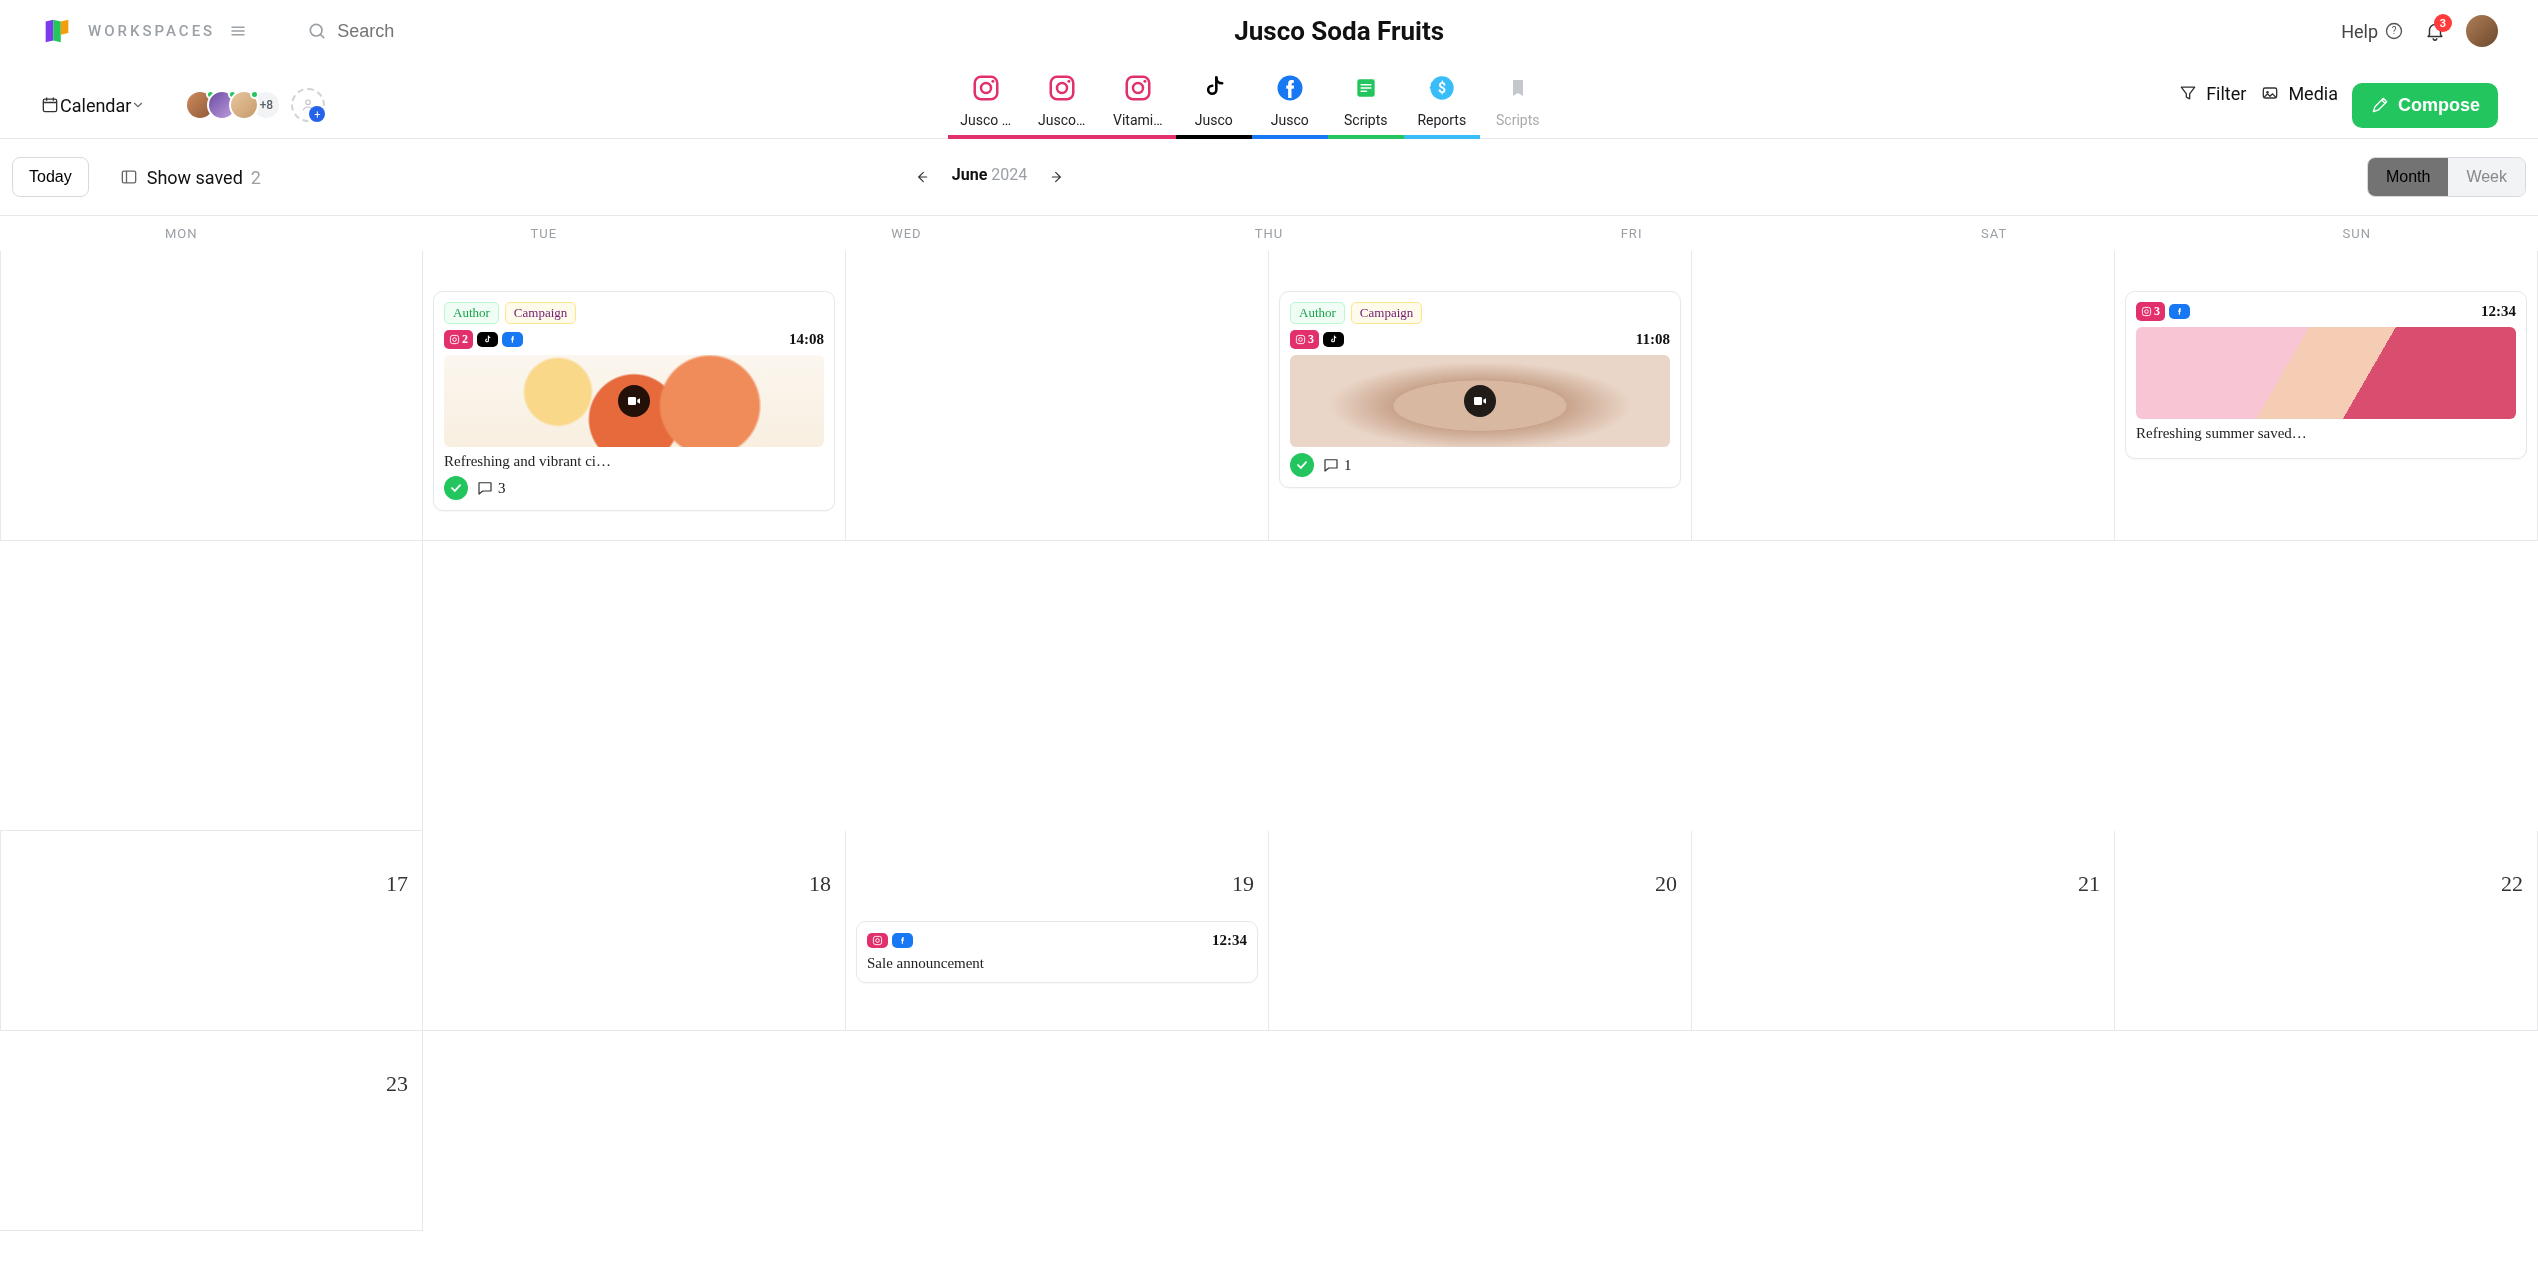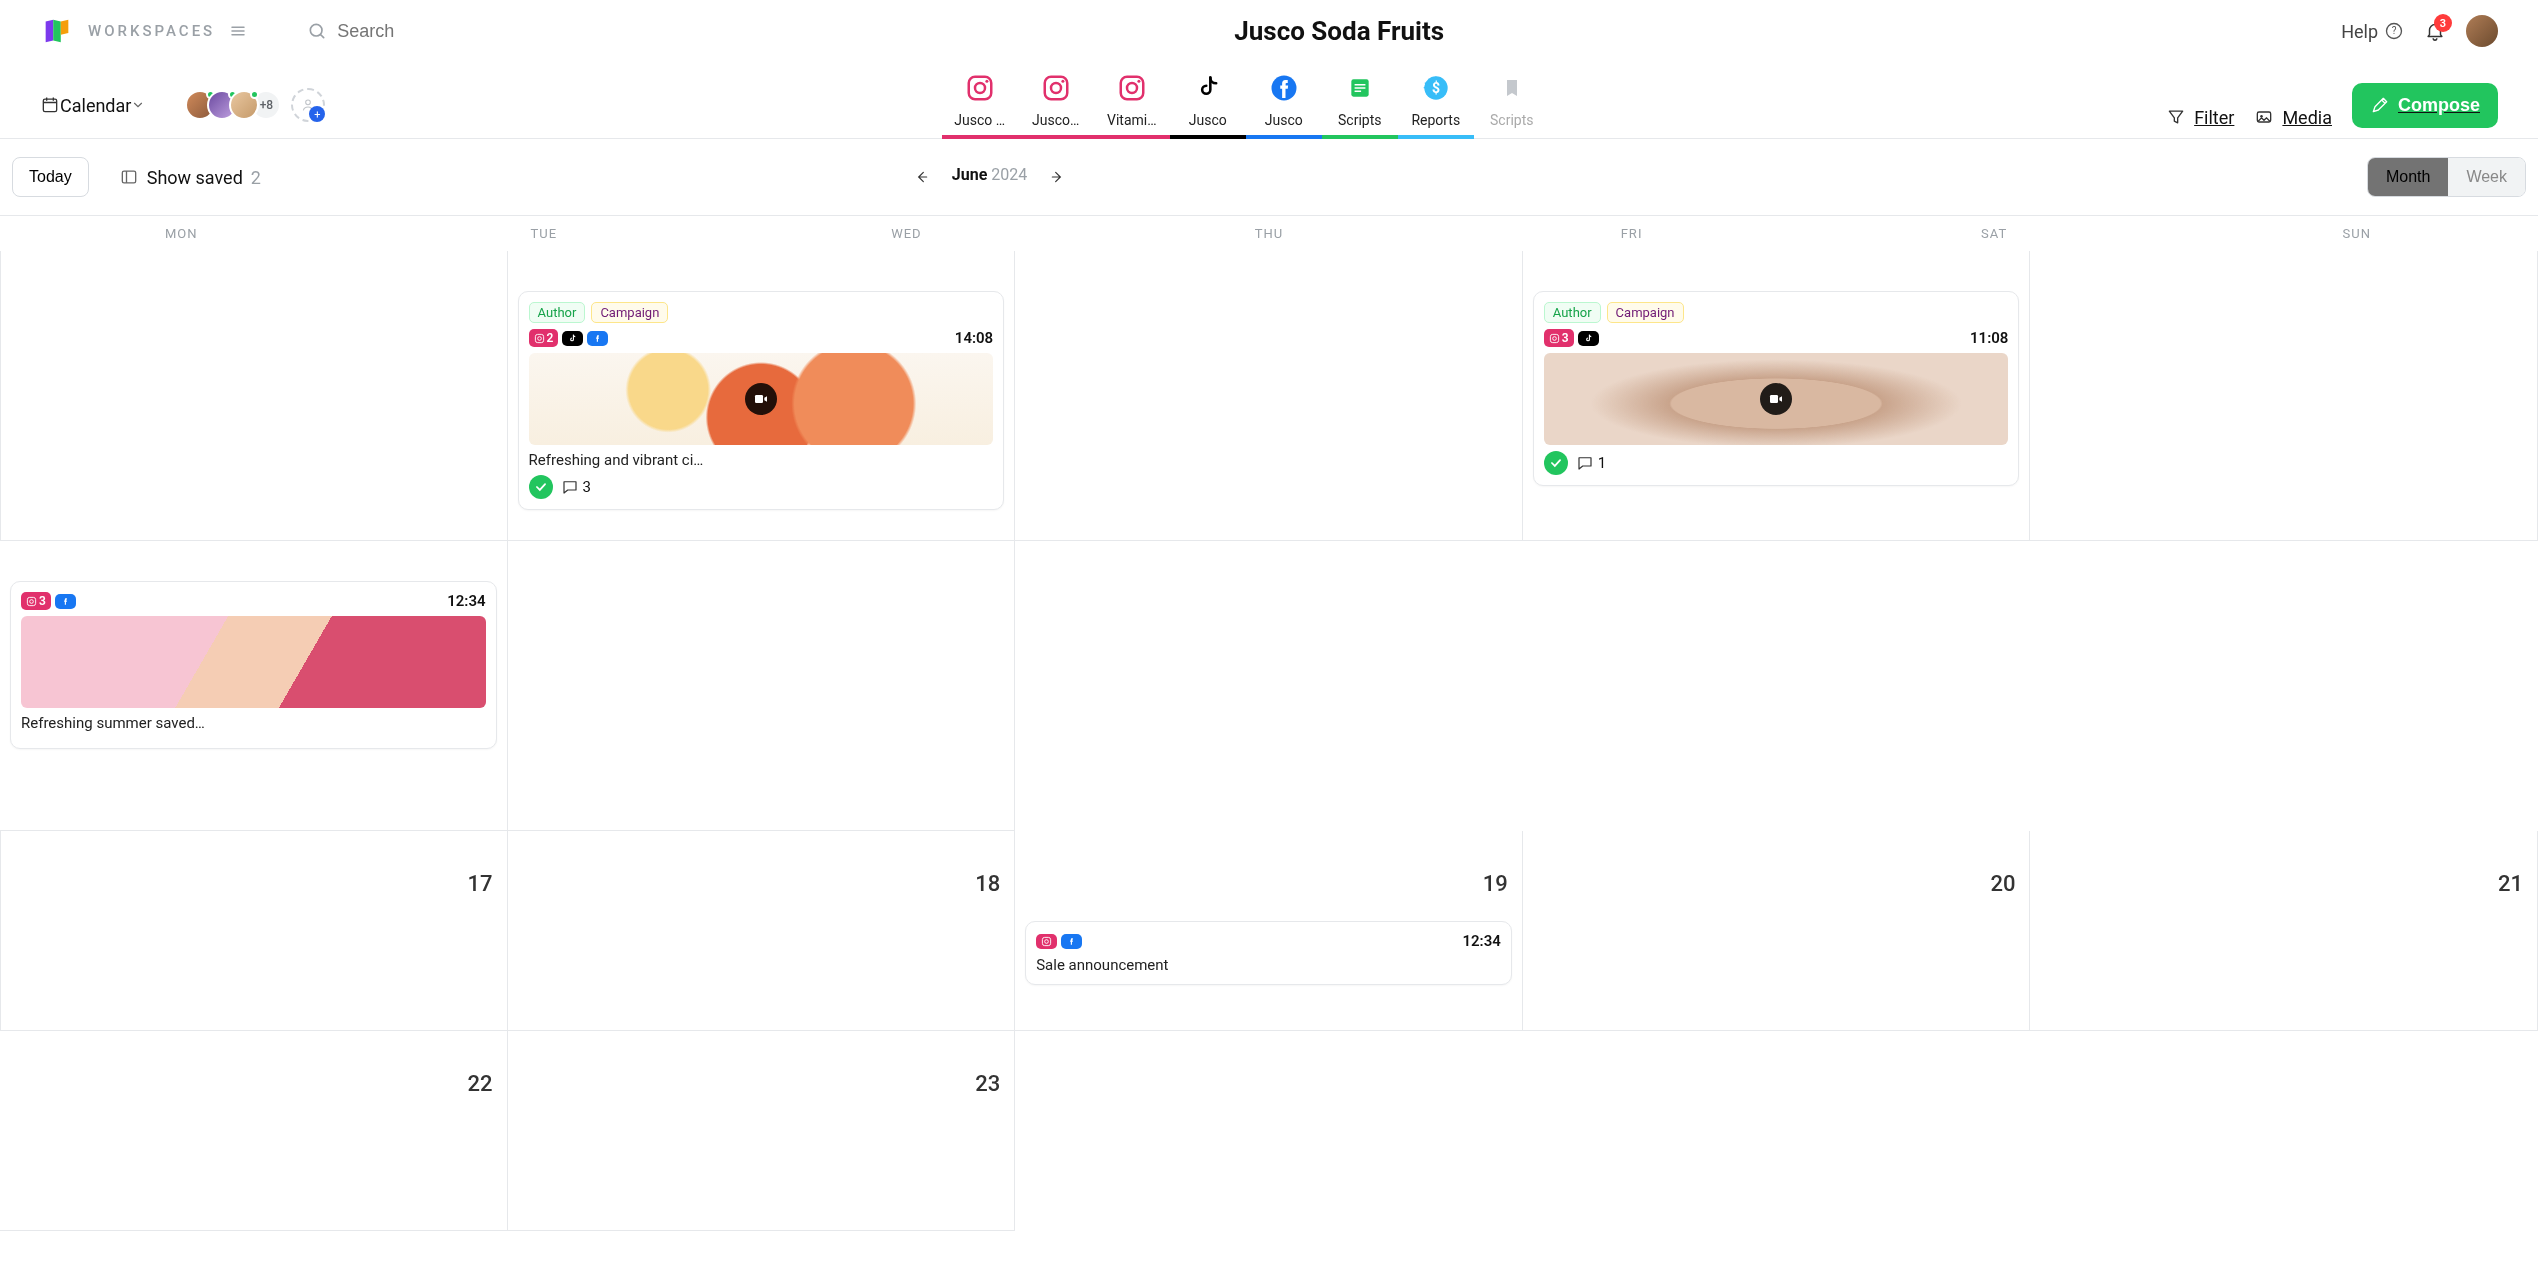"Filter" .right-tools { align-items: flex-end -> flex-start; gap: 20px -> 14px; text-decoration: underline -> none }
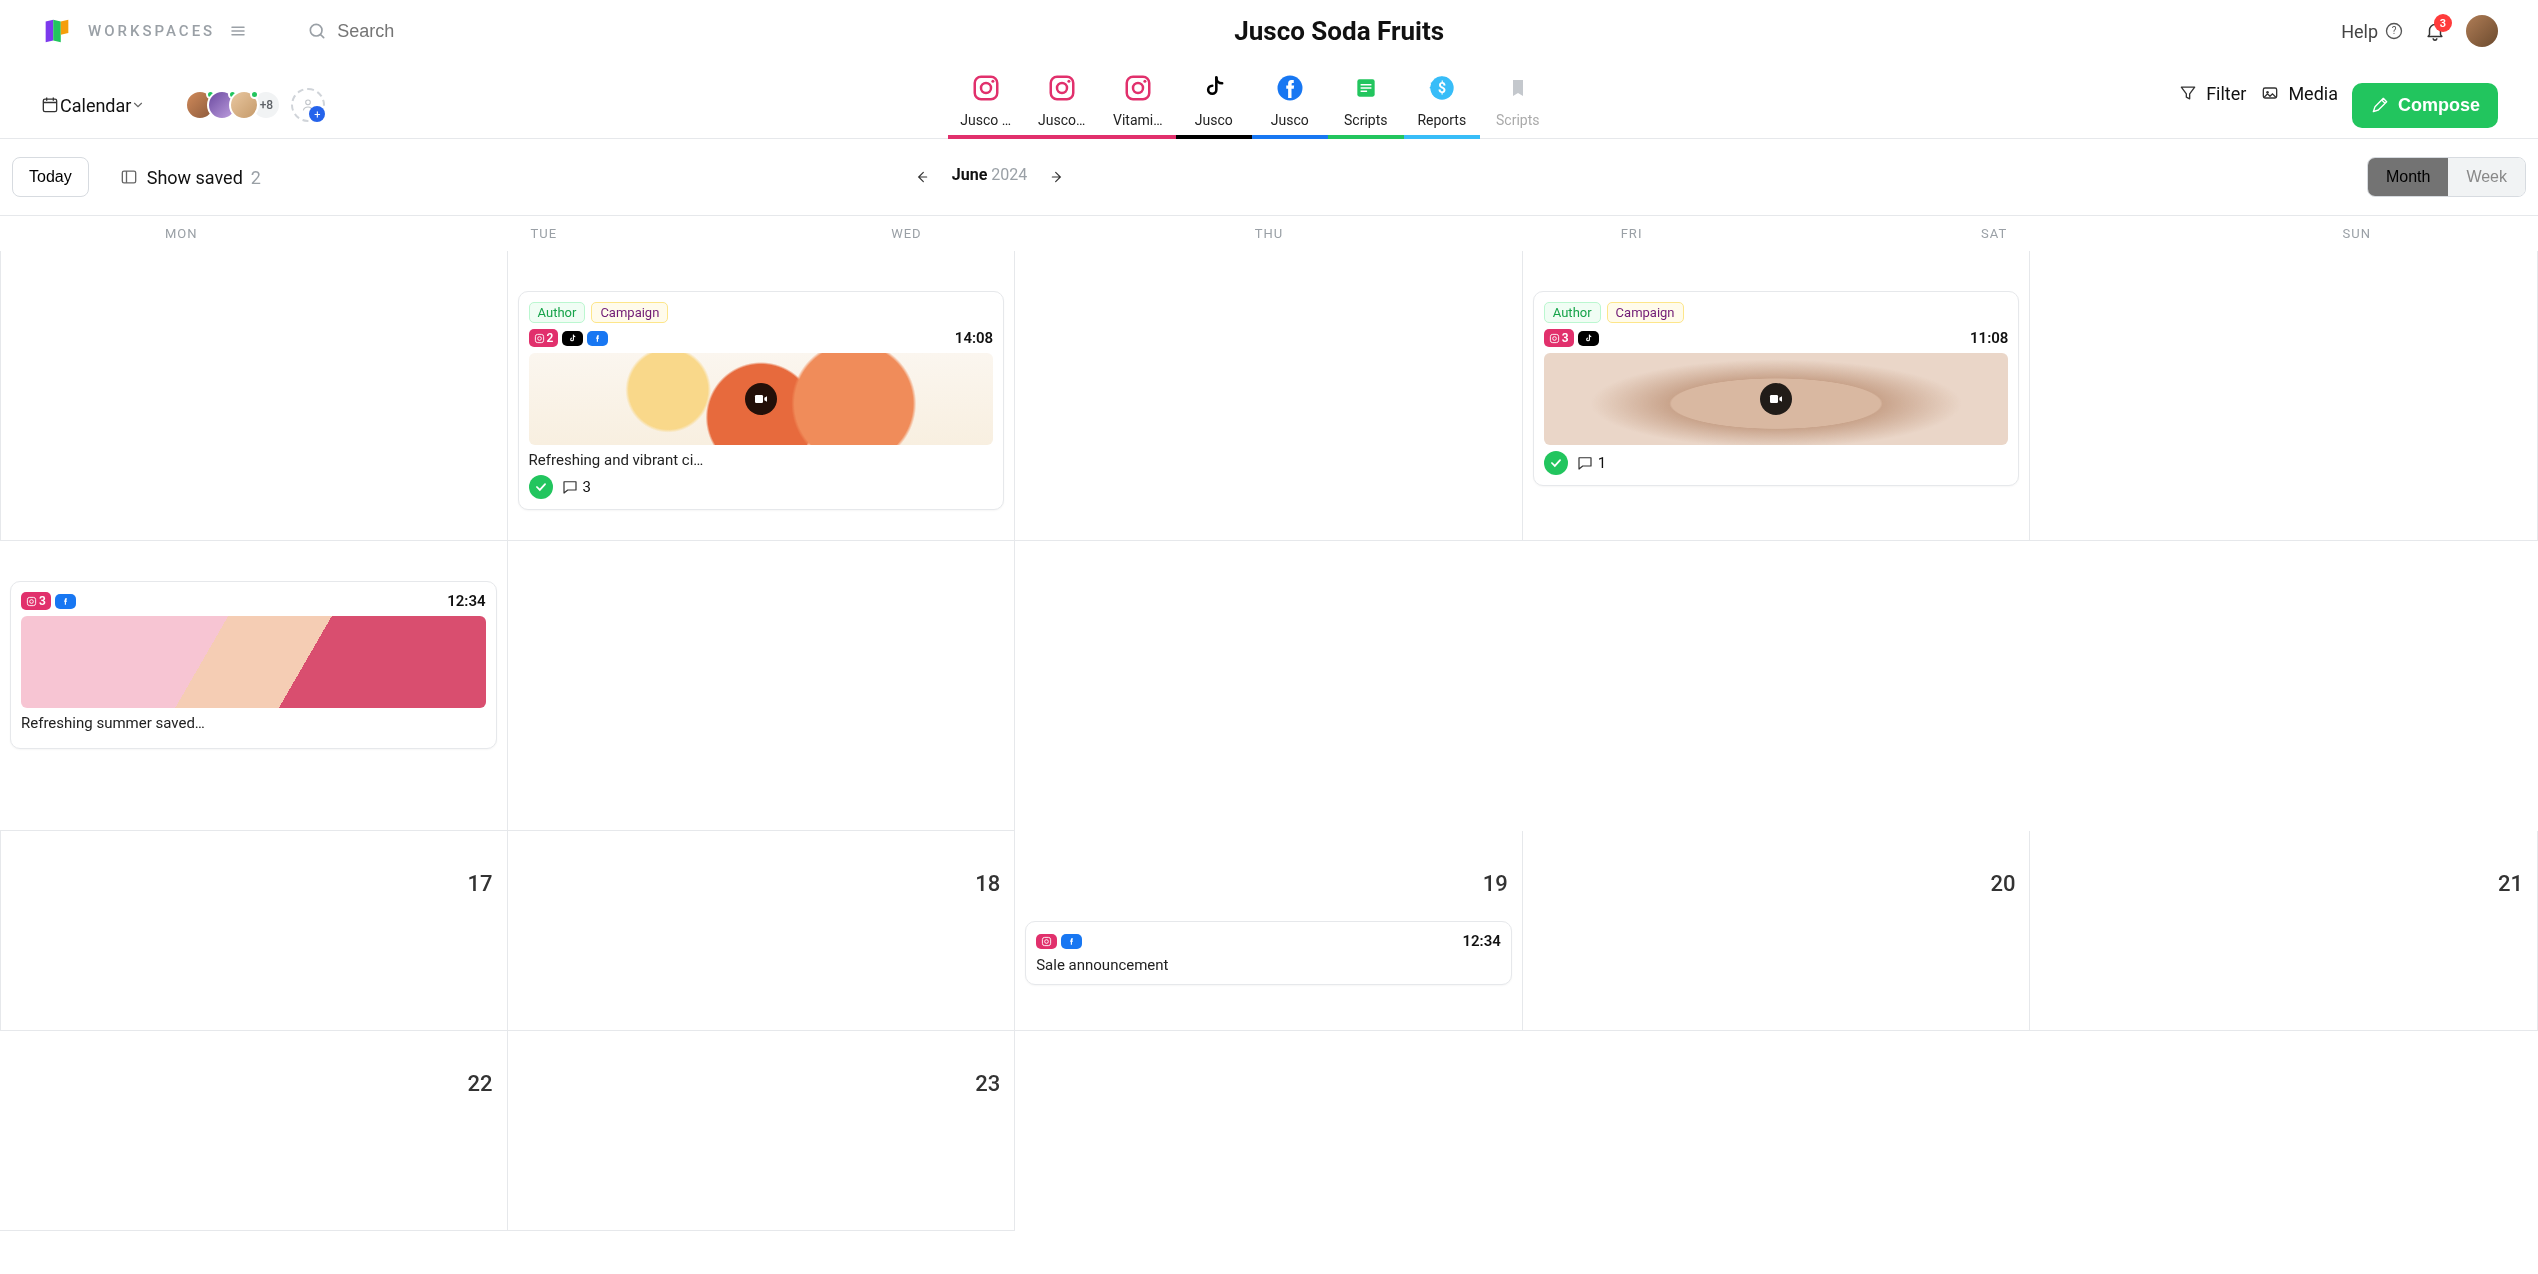"Author" .grid { font-family: none -> Liberation Serif, serif; grid-template-columns: repeat(5,1fr) -> repeat(6,1fr) }
